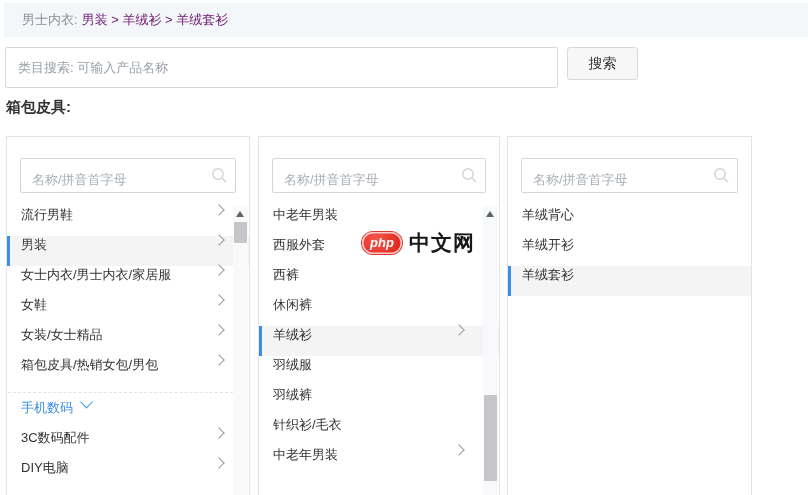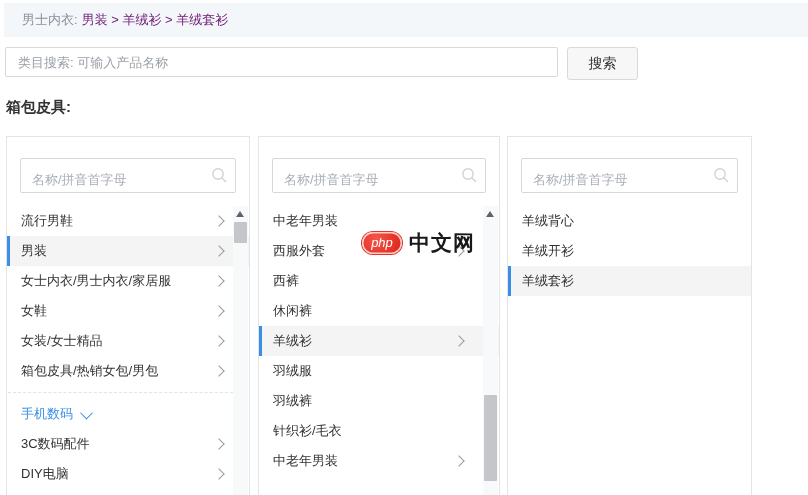"类目搜索: 可输入产品名称" .cat-search { height: 30px -> 41px }
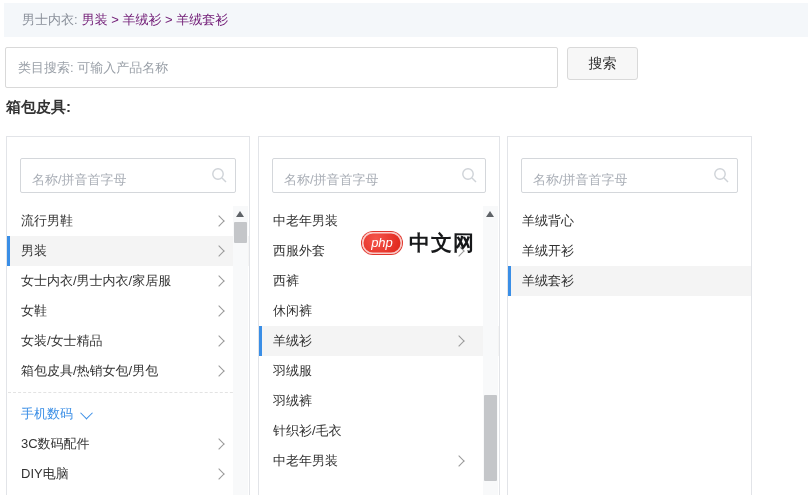"流行男鞋" .row { align-items: center -> none }
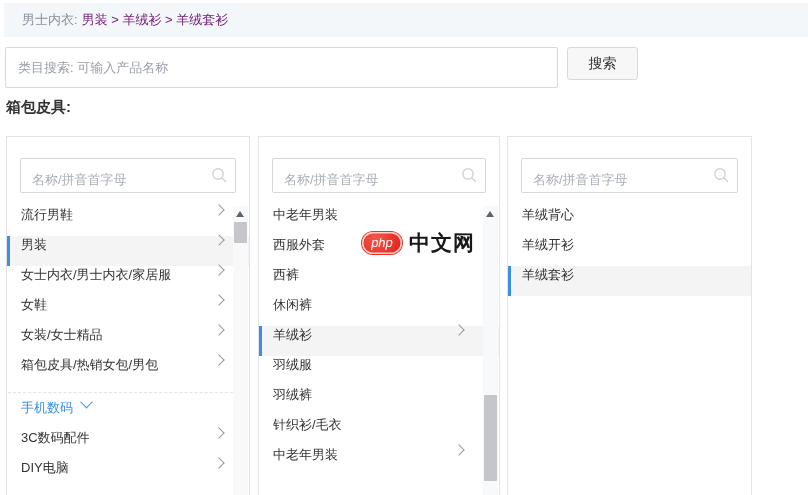"php" .wm-badge { font-weight: normal -> bold }
